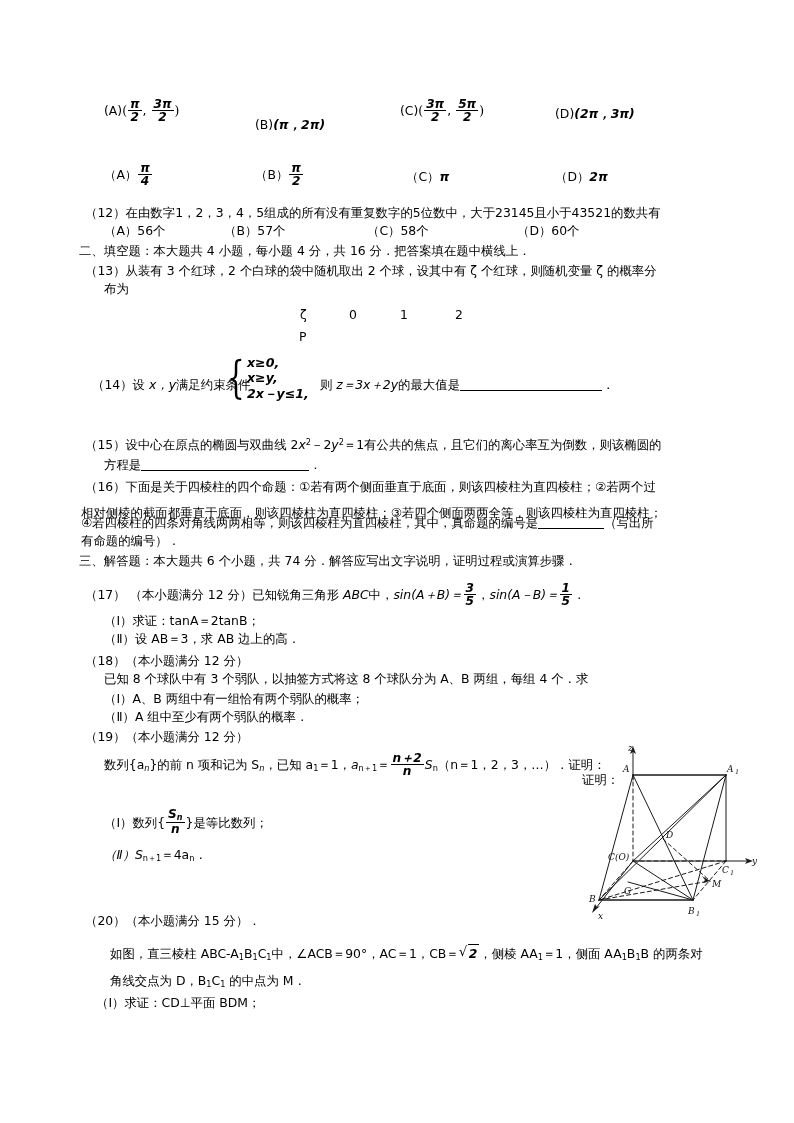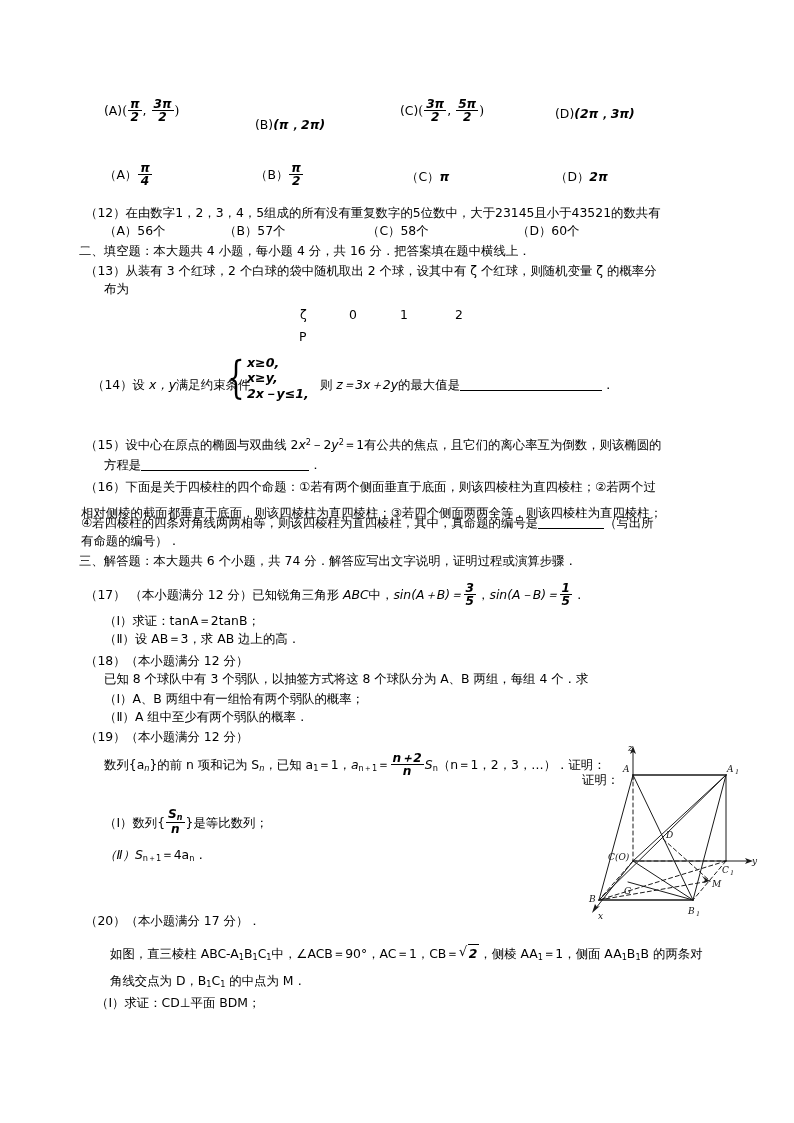"（本小题满分 17 分）．" span { text: 17 -> 15 }
